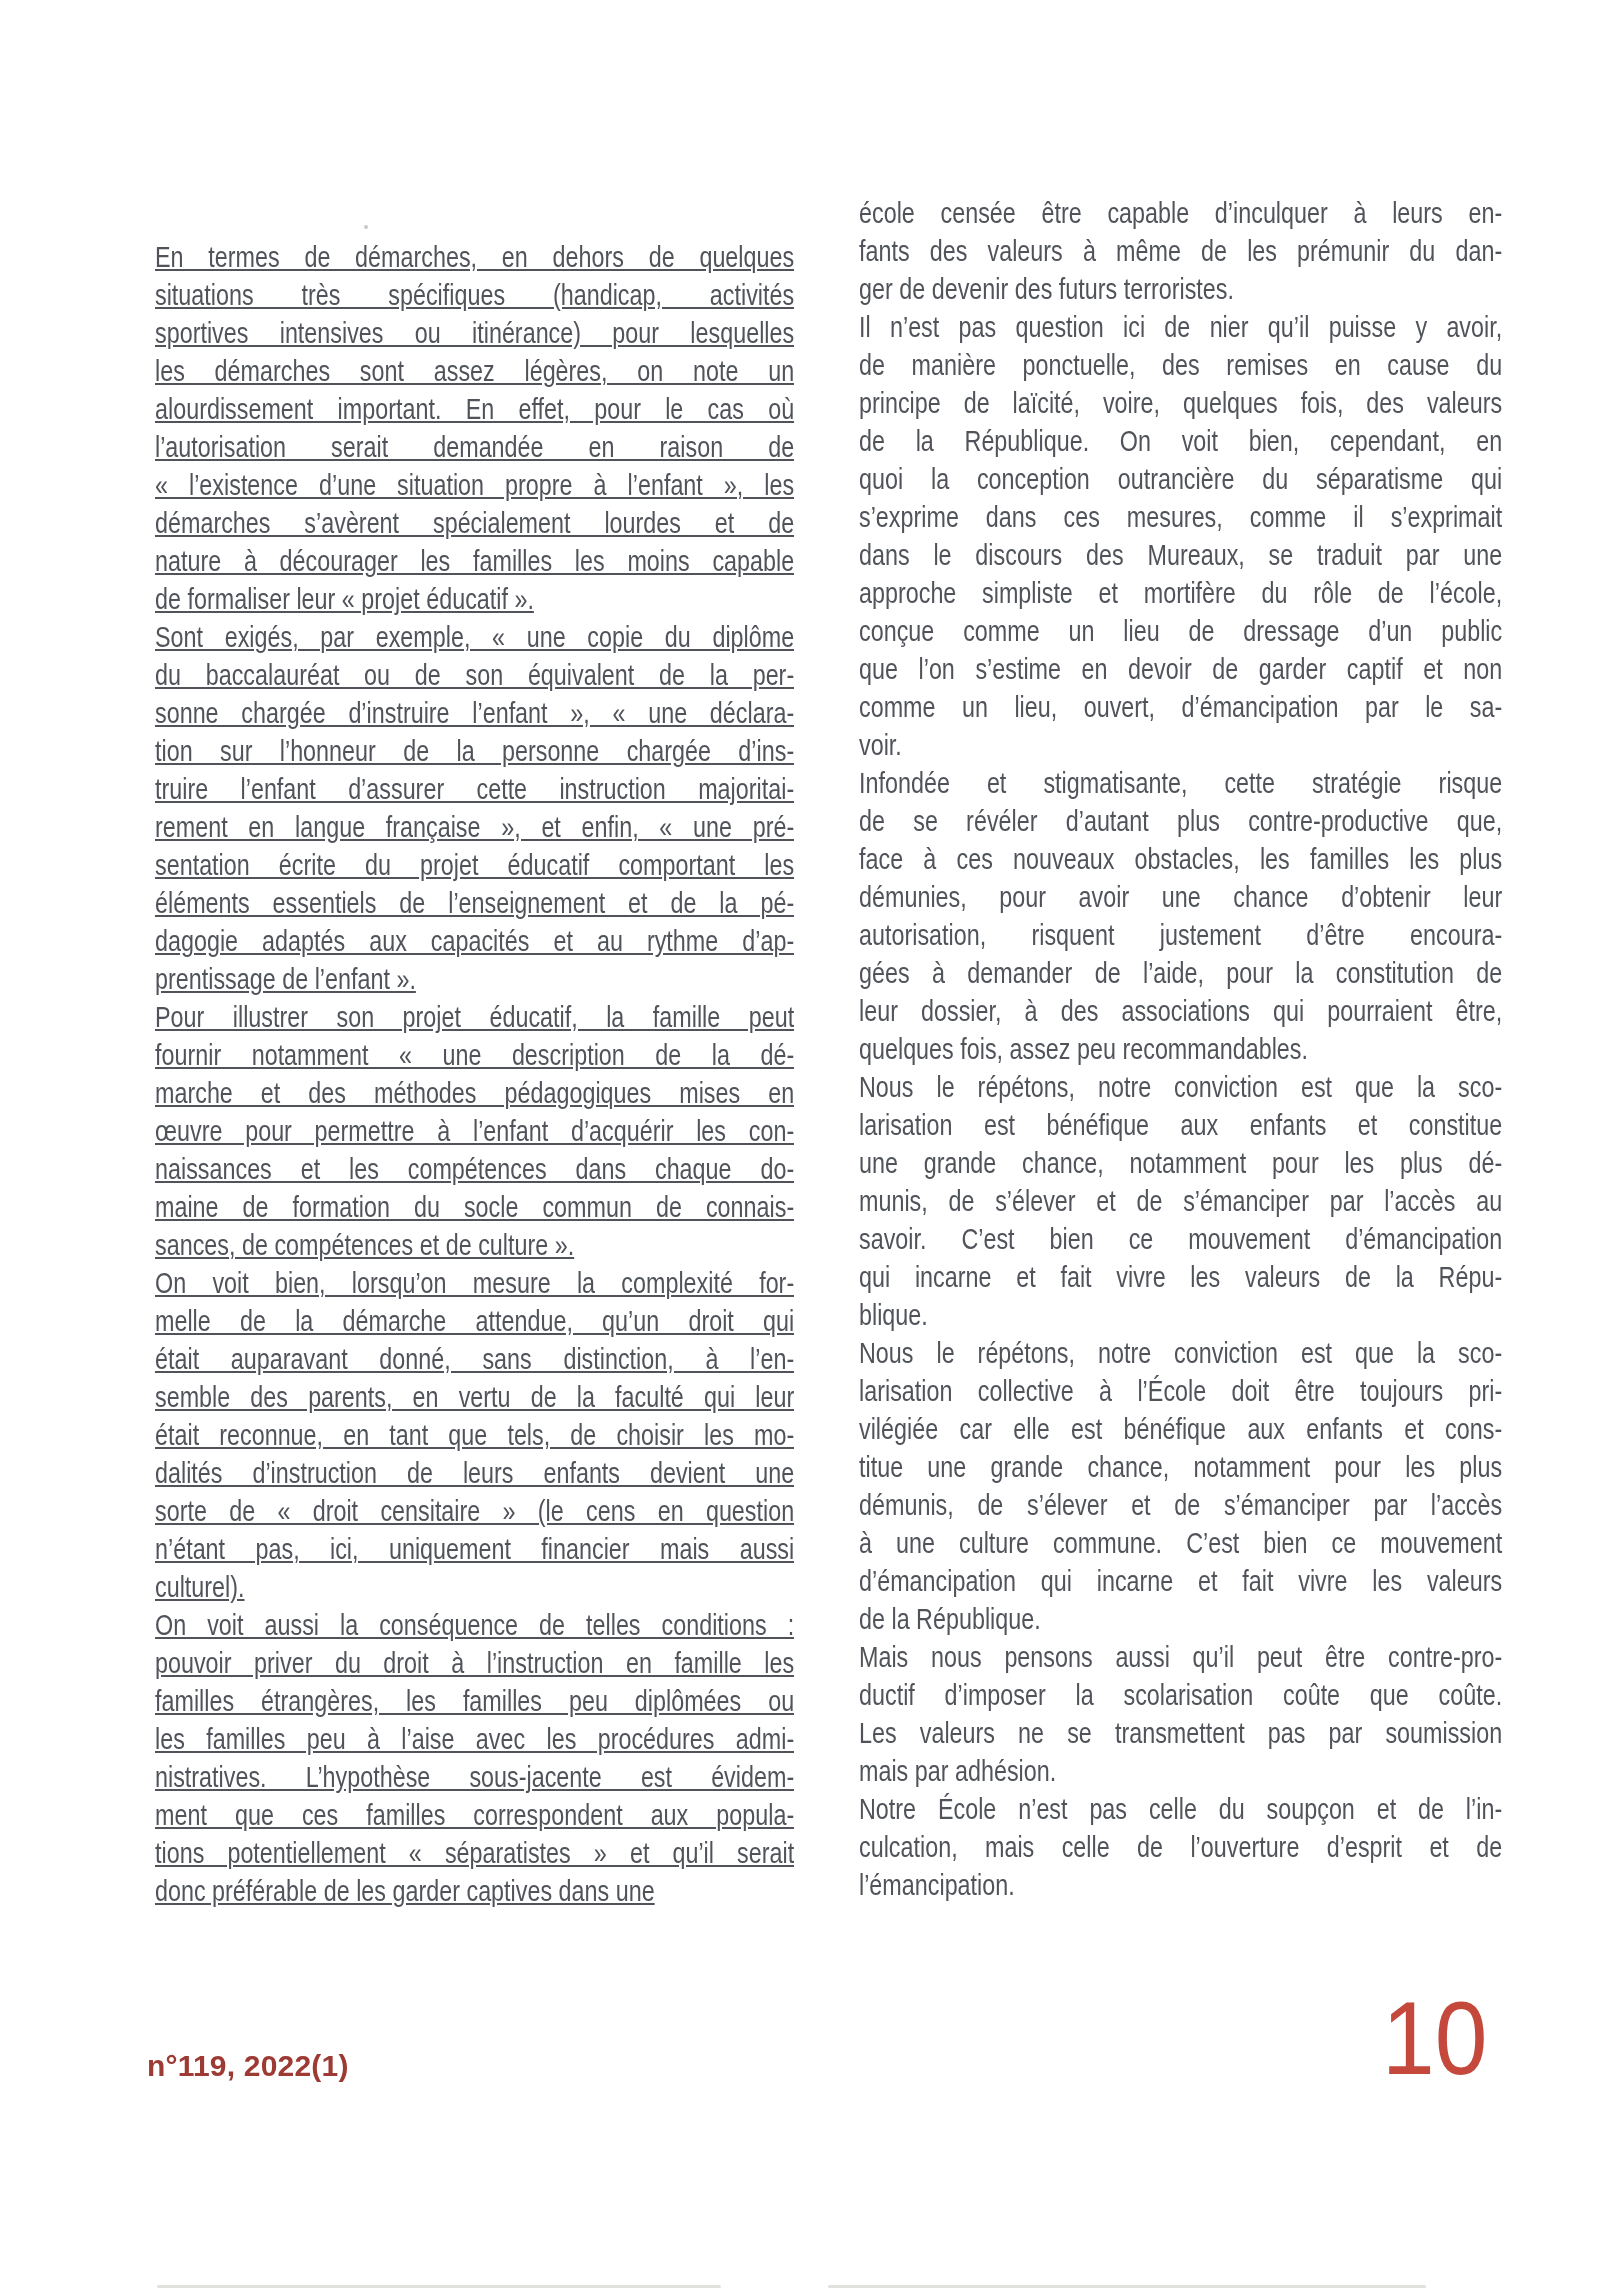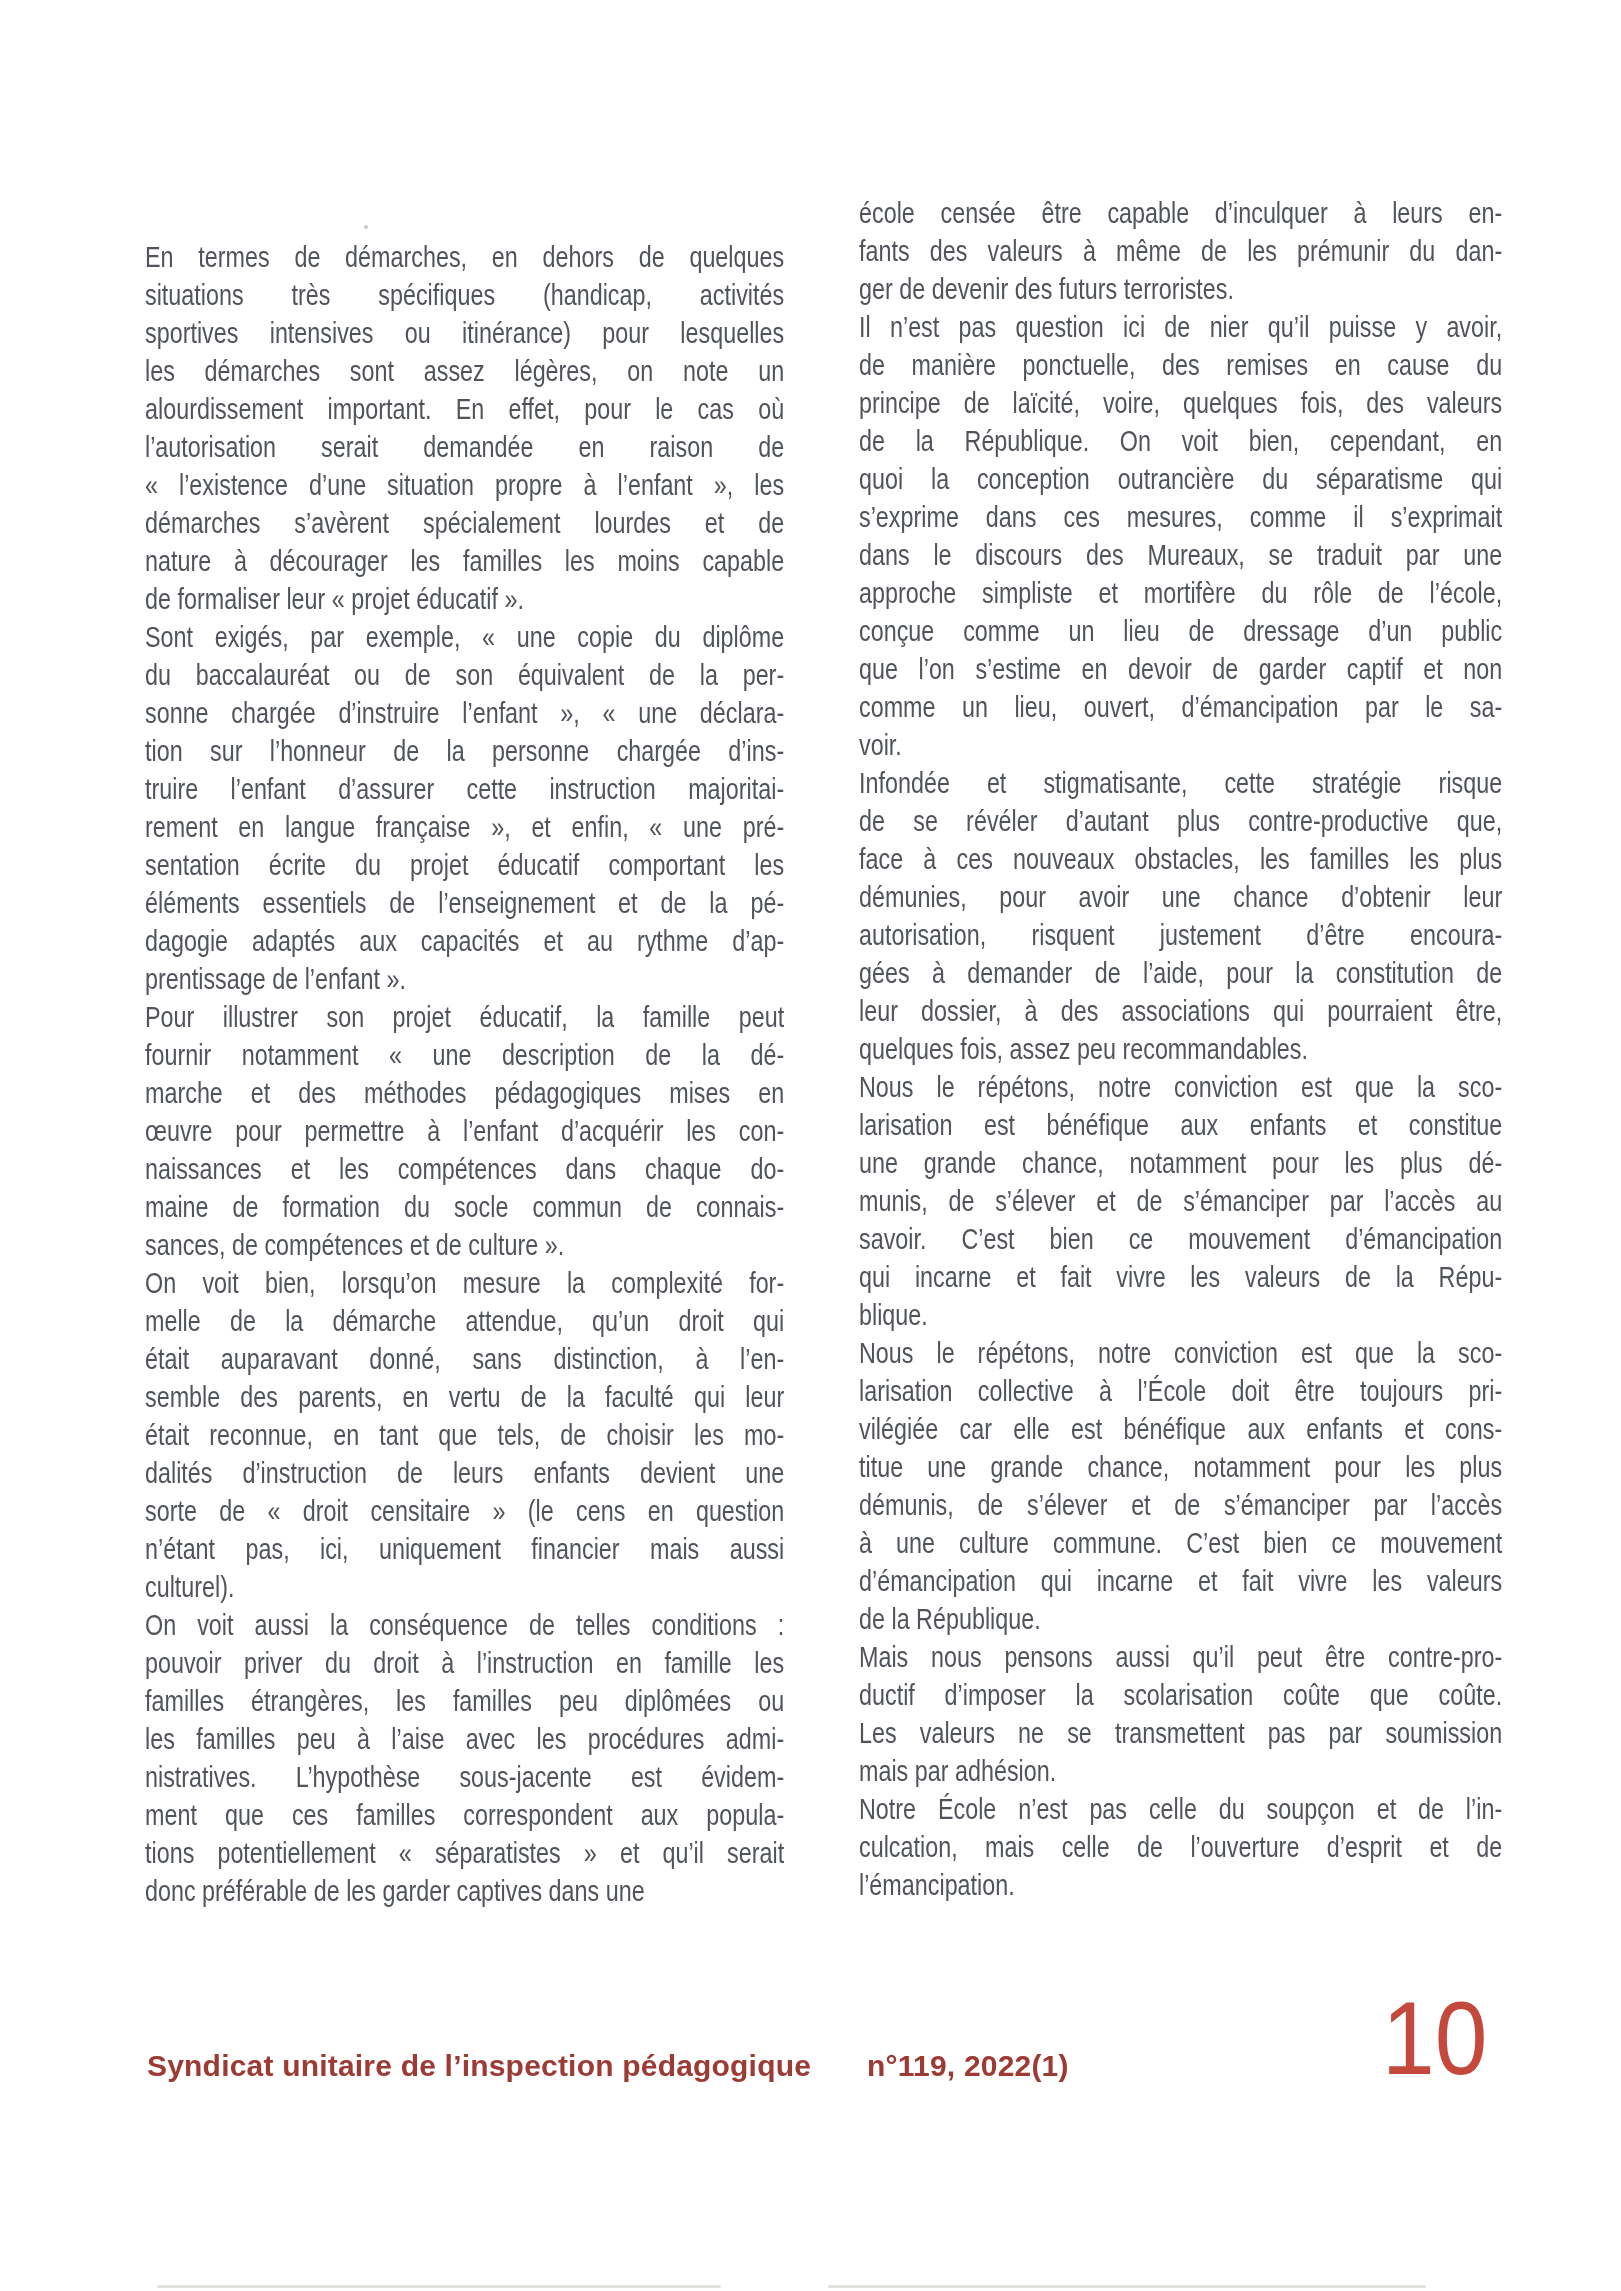"En termes de démarches, en" .col-left { left: 145px -> 155px; text-decoration: none -> underline }
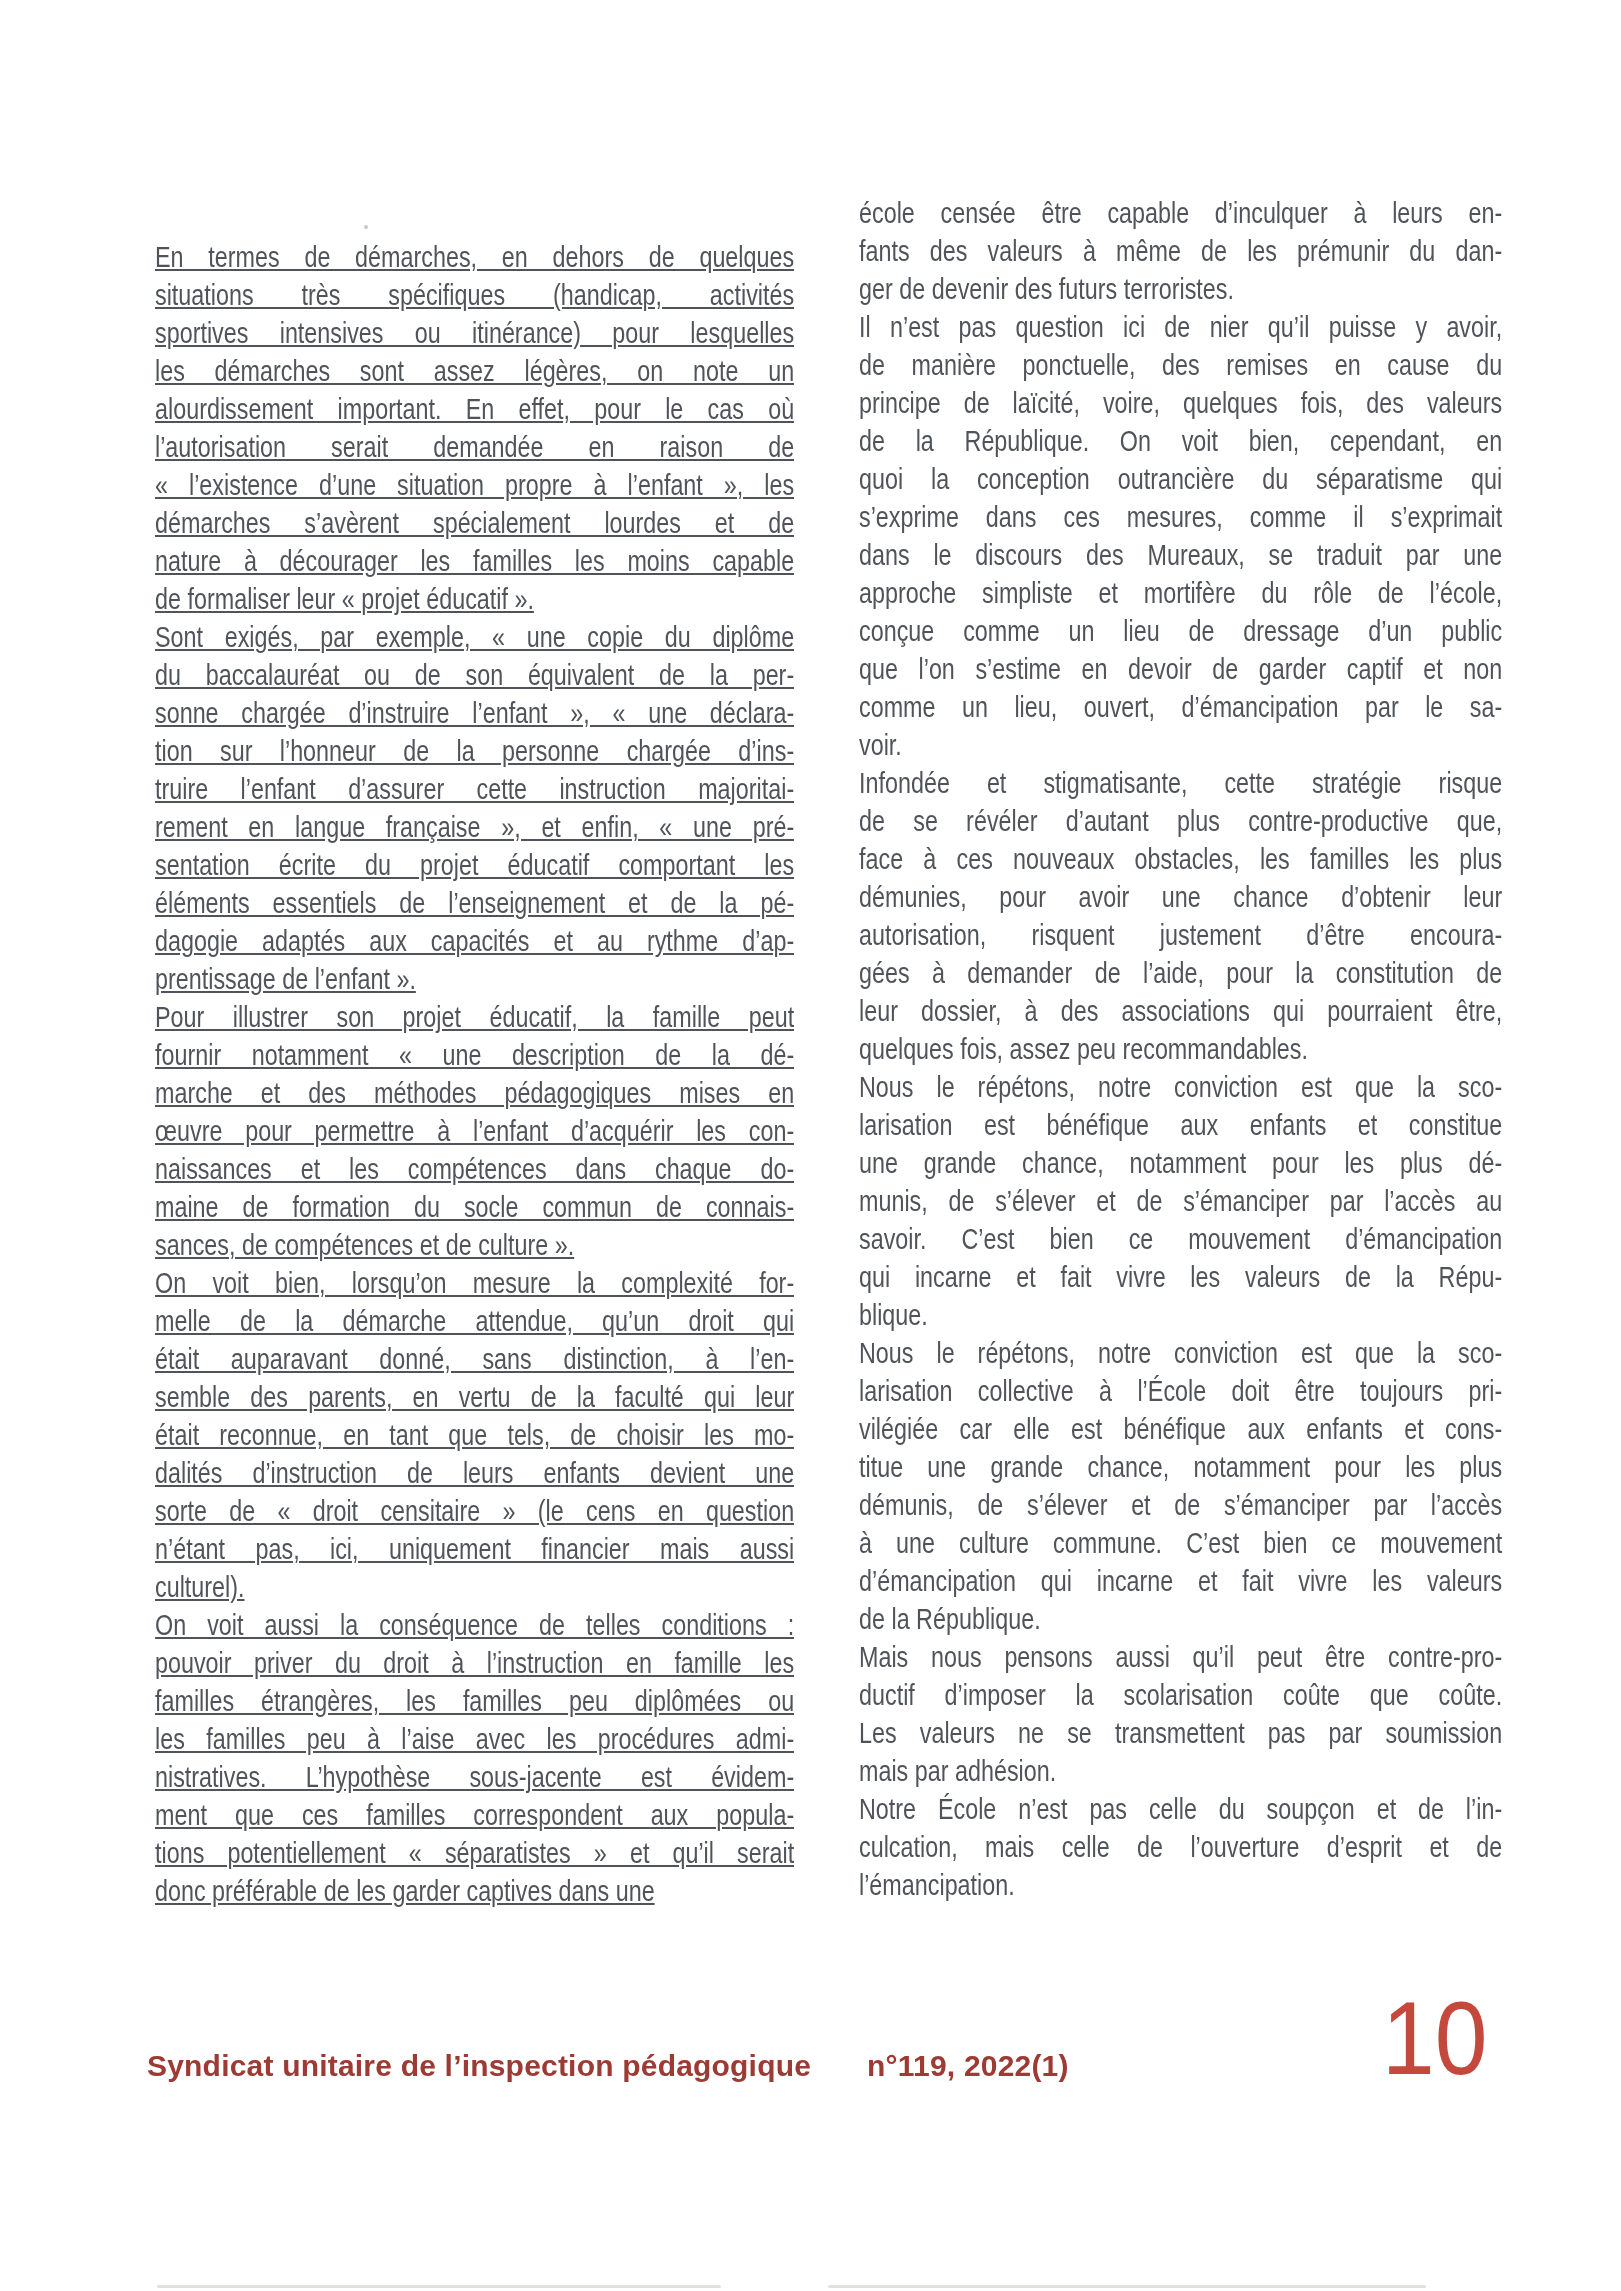"Syndicat unitaire de l’inspection" span { html: <span>Syndicat unitaire de l’inspection pédagogique</span> -> none }
